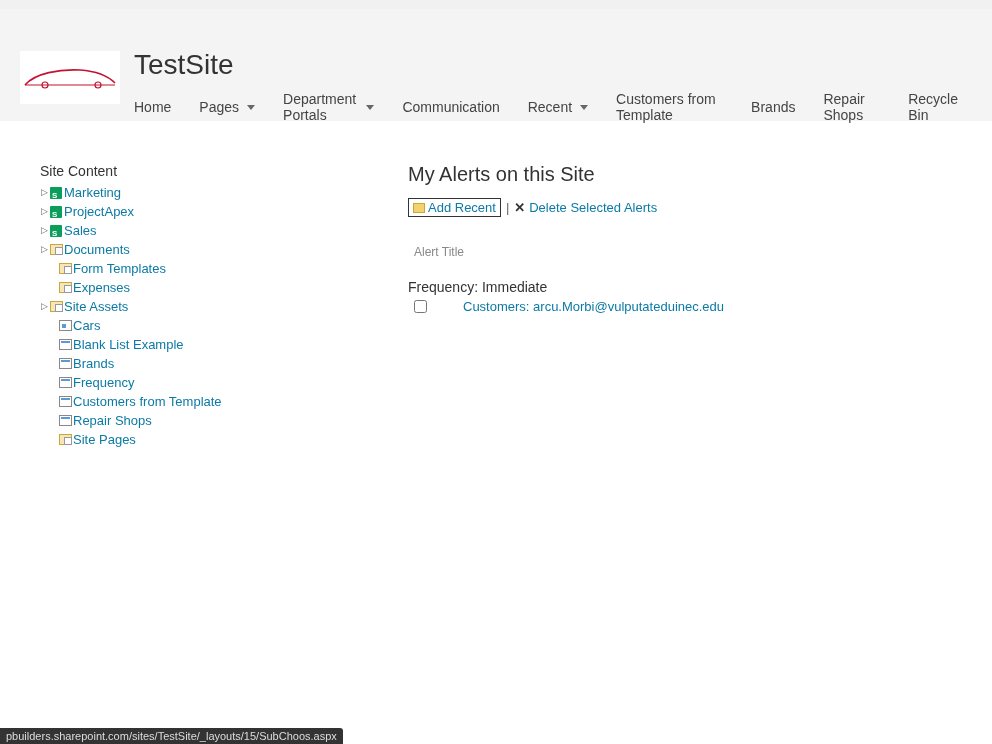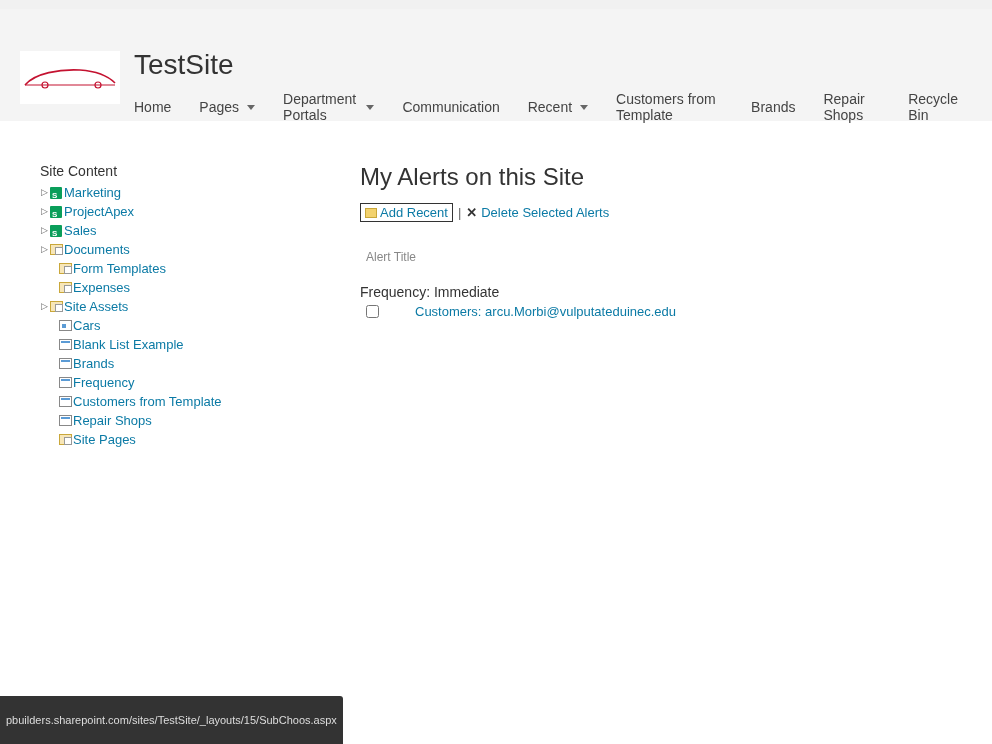"Site Content" .body-area { gap: none -> 48px }
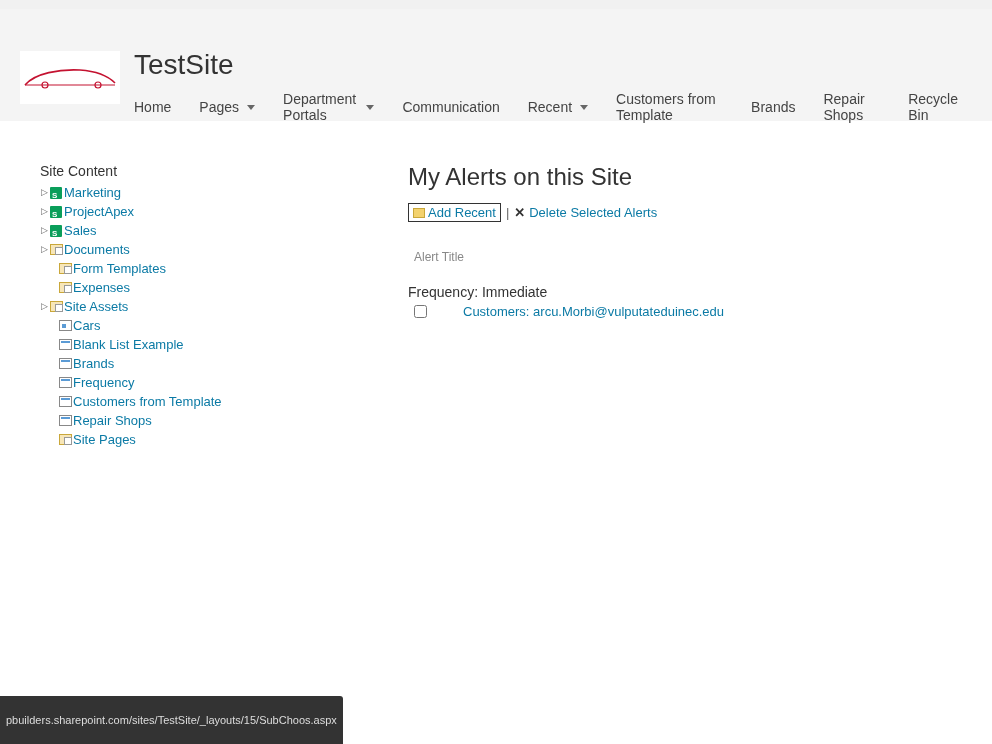"My Alerts on this Site" .page-title { font-size: 24px -> 20px }
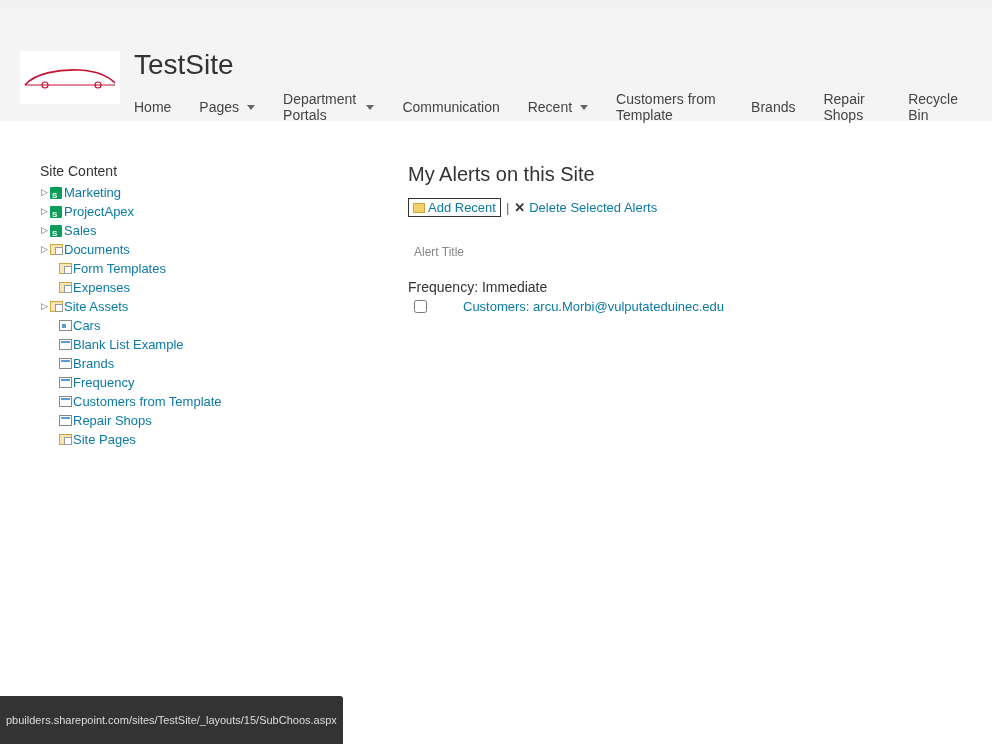"pbuilders.sharepoint.com/sites/TestSite/" .status-bar { padding: 18px 6px -> 2px 6px }
